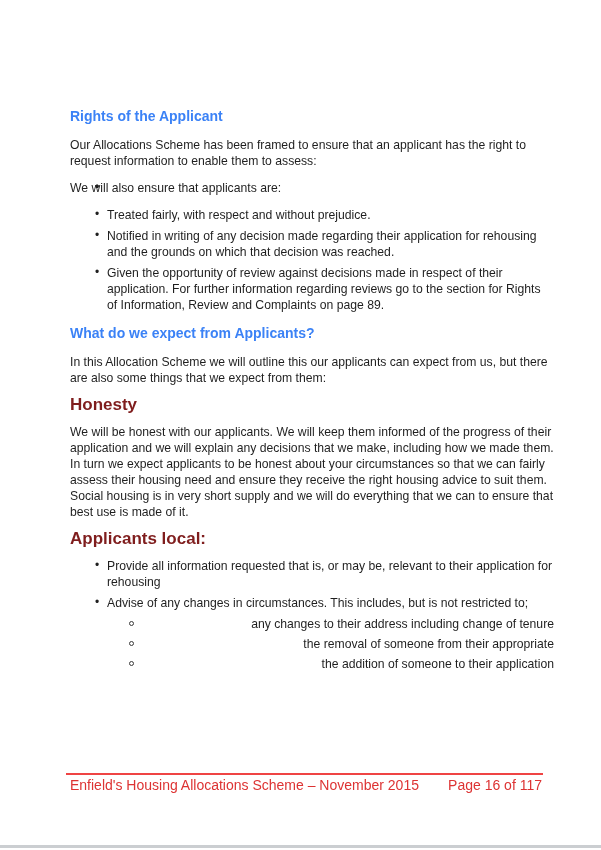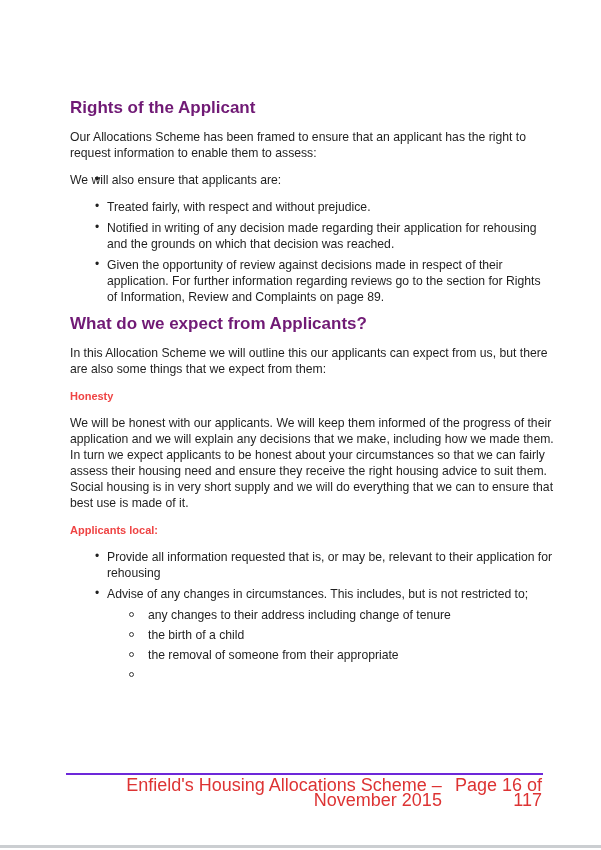"Rights of the Applicant" h1 { color: #701a75 -> #3b82f6; font-size: 17px -> 14px; margin: 4px 0 13px 0 -> 12px 0 13px 0 }
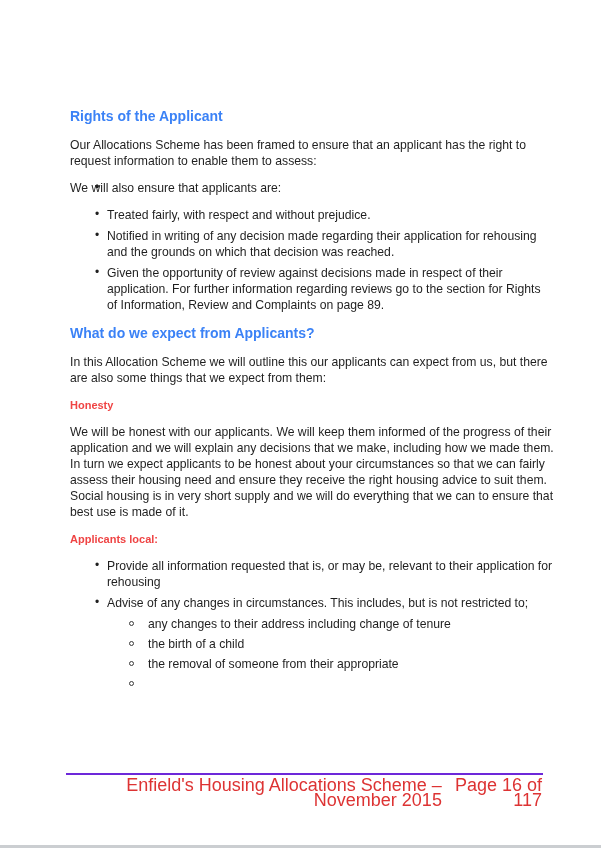"Honesty" h2 { color: #ef4444 -> #7f1d1d; font-size: 11px -> 17px }
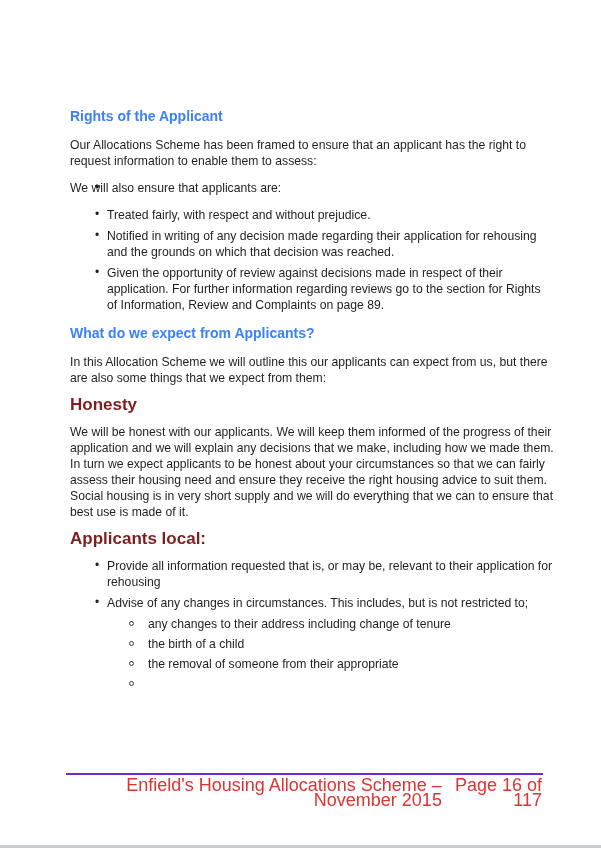"any changes to their address" .subli { text-align: none -> right }
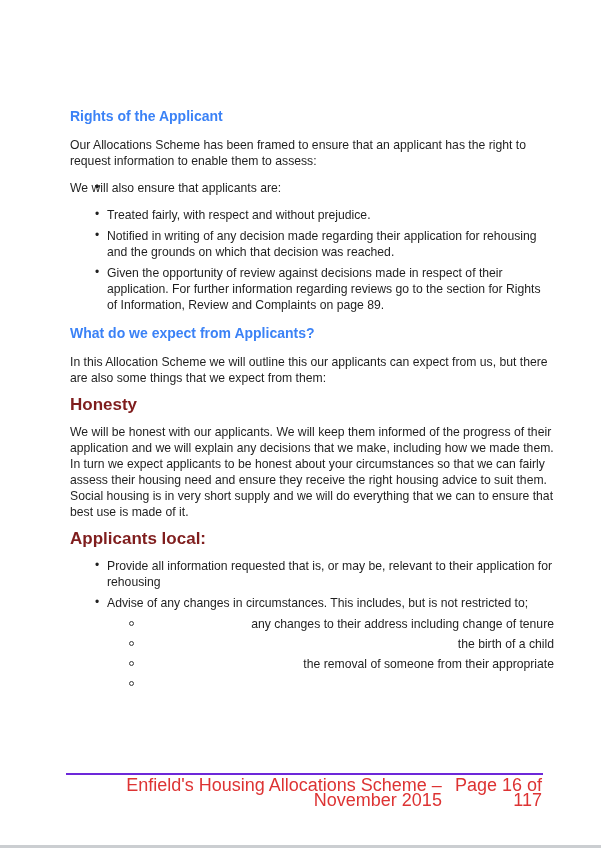"the birth of a child" div.subli { html: <div> <span></span> <span>the birth of a child</span> </div> -> none }
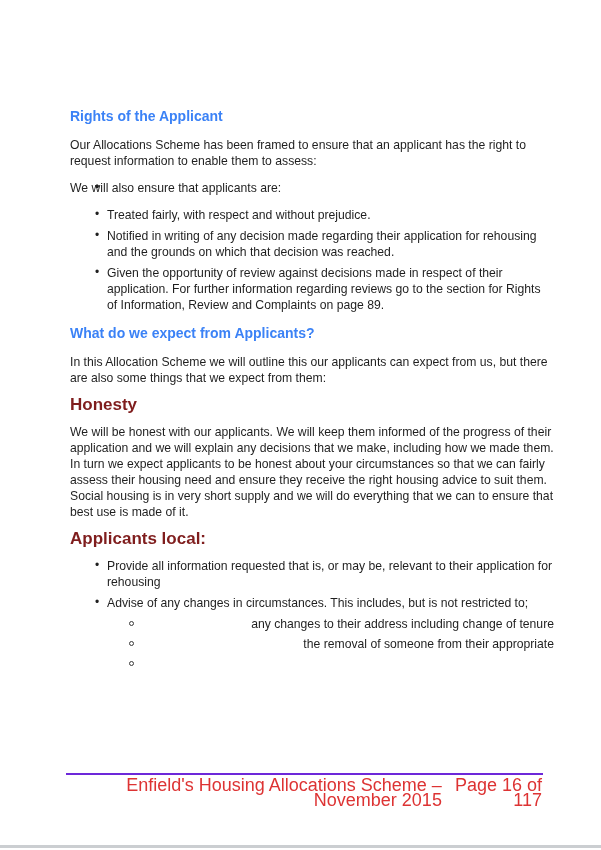"the addition of someone to" span { html: none -> <span>the addition of someone to their application</span> }
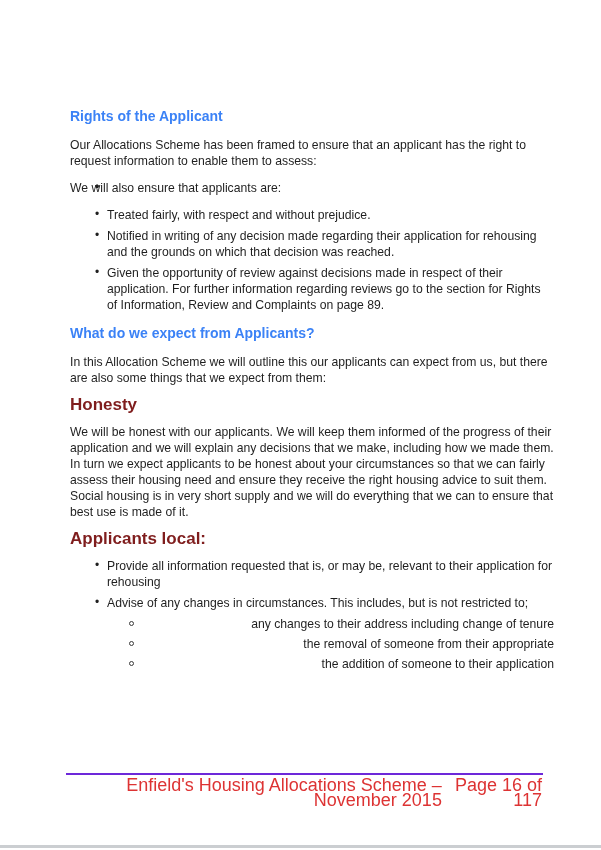"Enfield's Housing Allocations Scheme –" .footer { border-top: 2px solid #6d28d9 -> 2px solid #ef4444; font-size: 18px -> 14px; text-align: right -> none }
